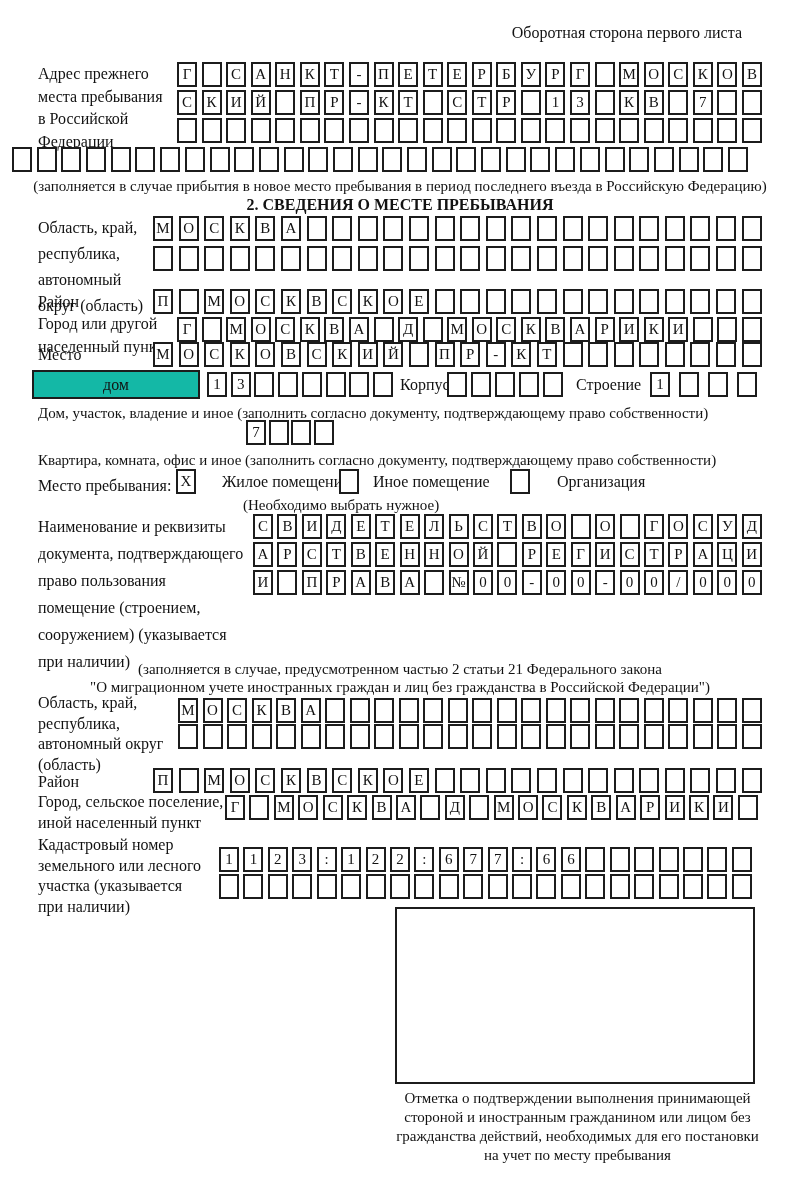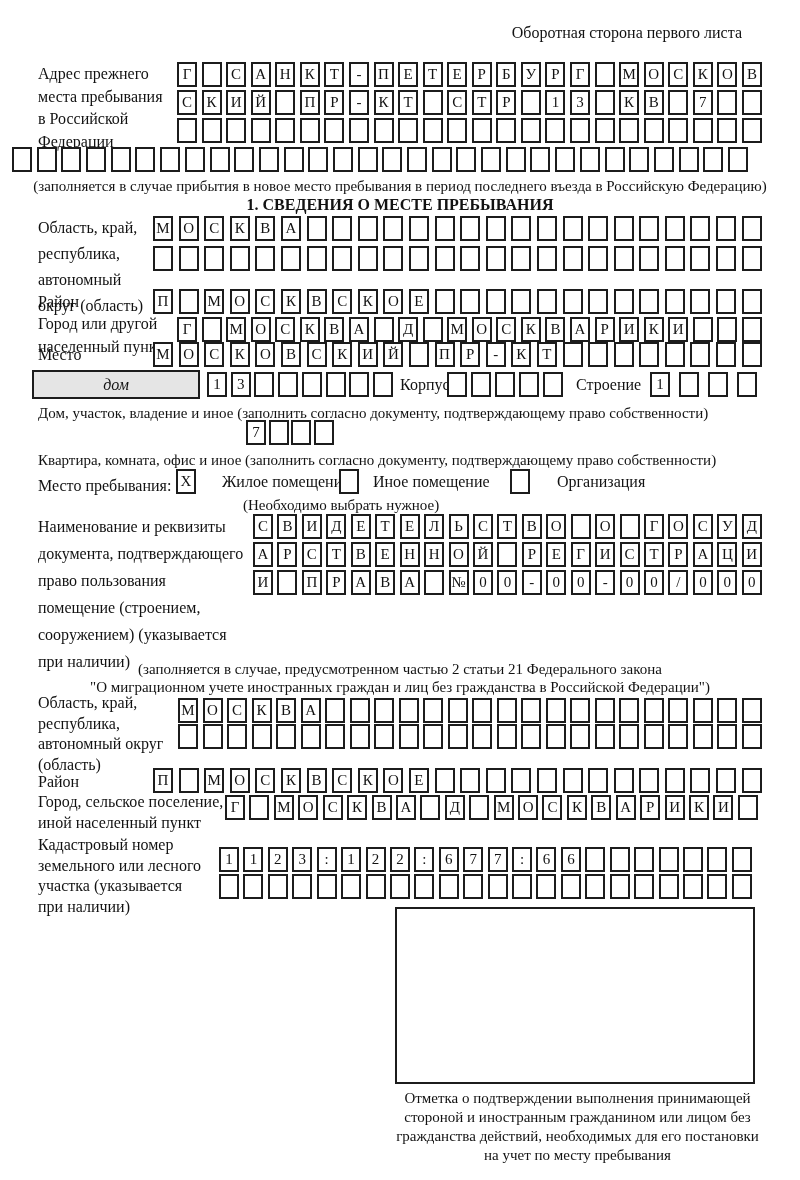"1. СВЕДЕНИЯ О МЕСТЕ ПРЕБЫВАНИЯ" div.t { text: 1 -> 2 }
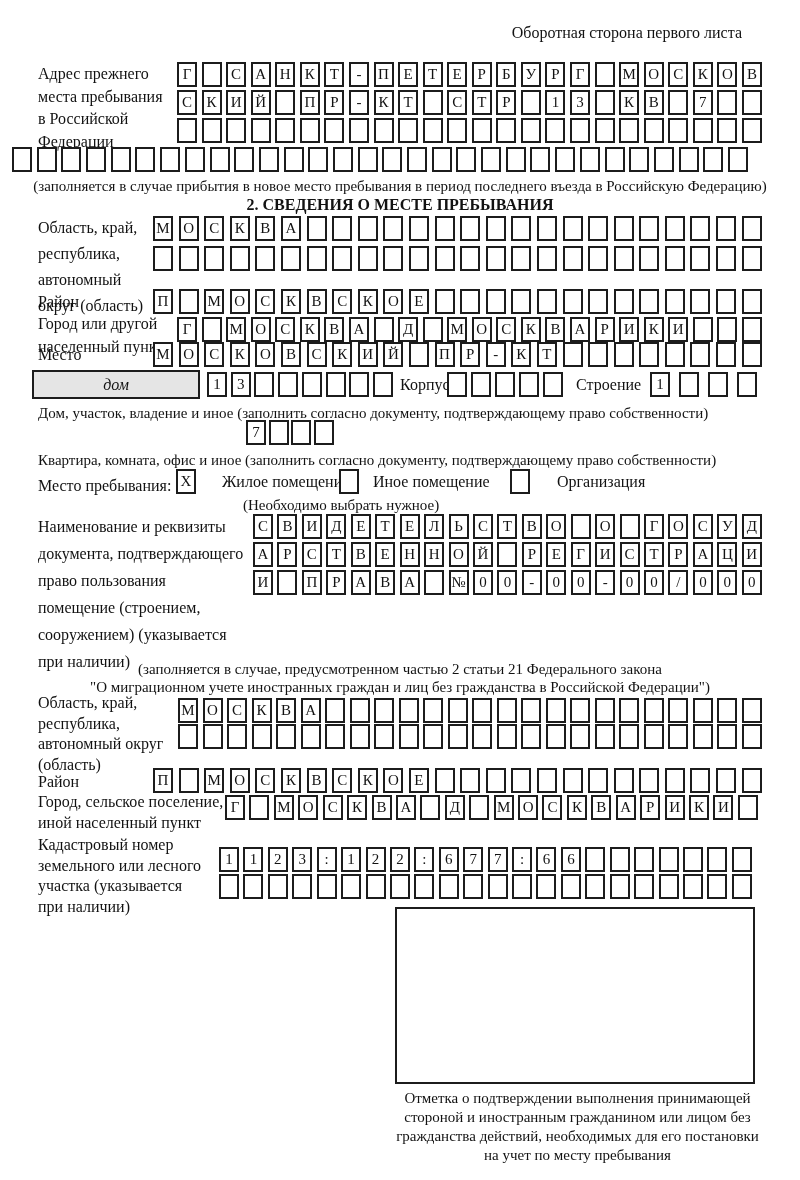"дом" .namedbox { background: #e5e5e5 -> #14b8a6; font-style: italic -> none }
